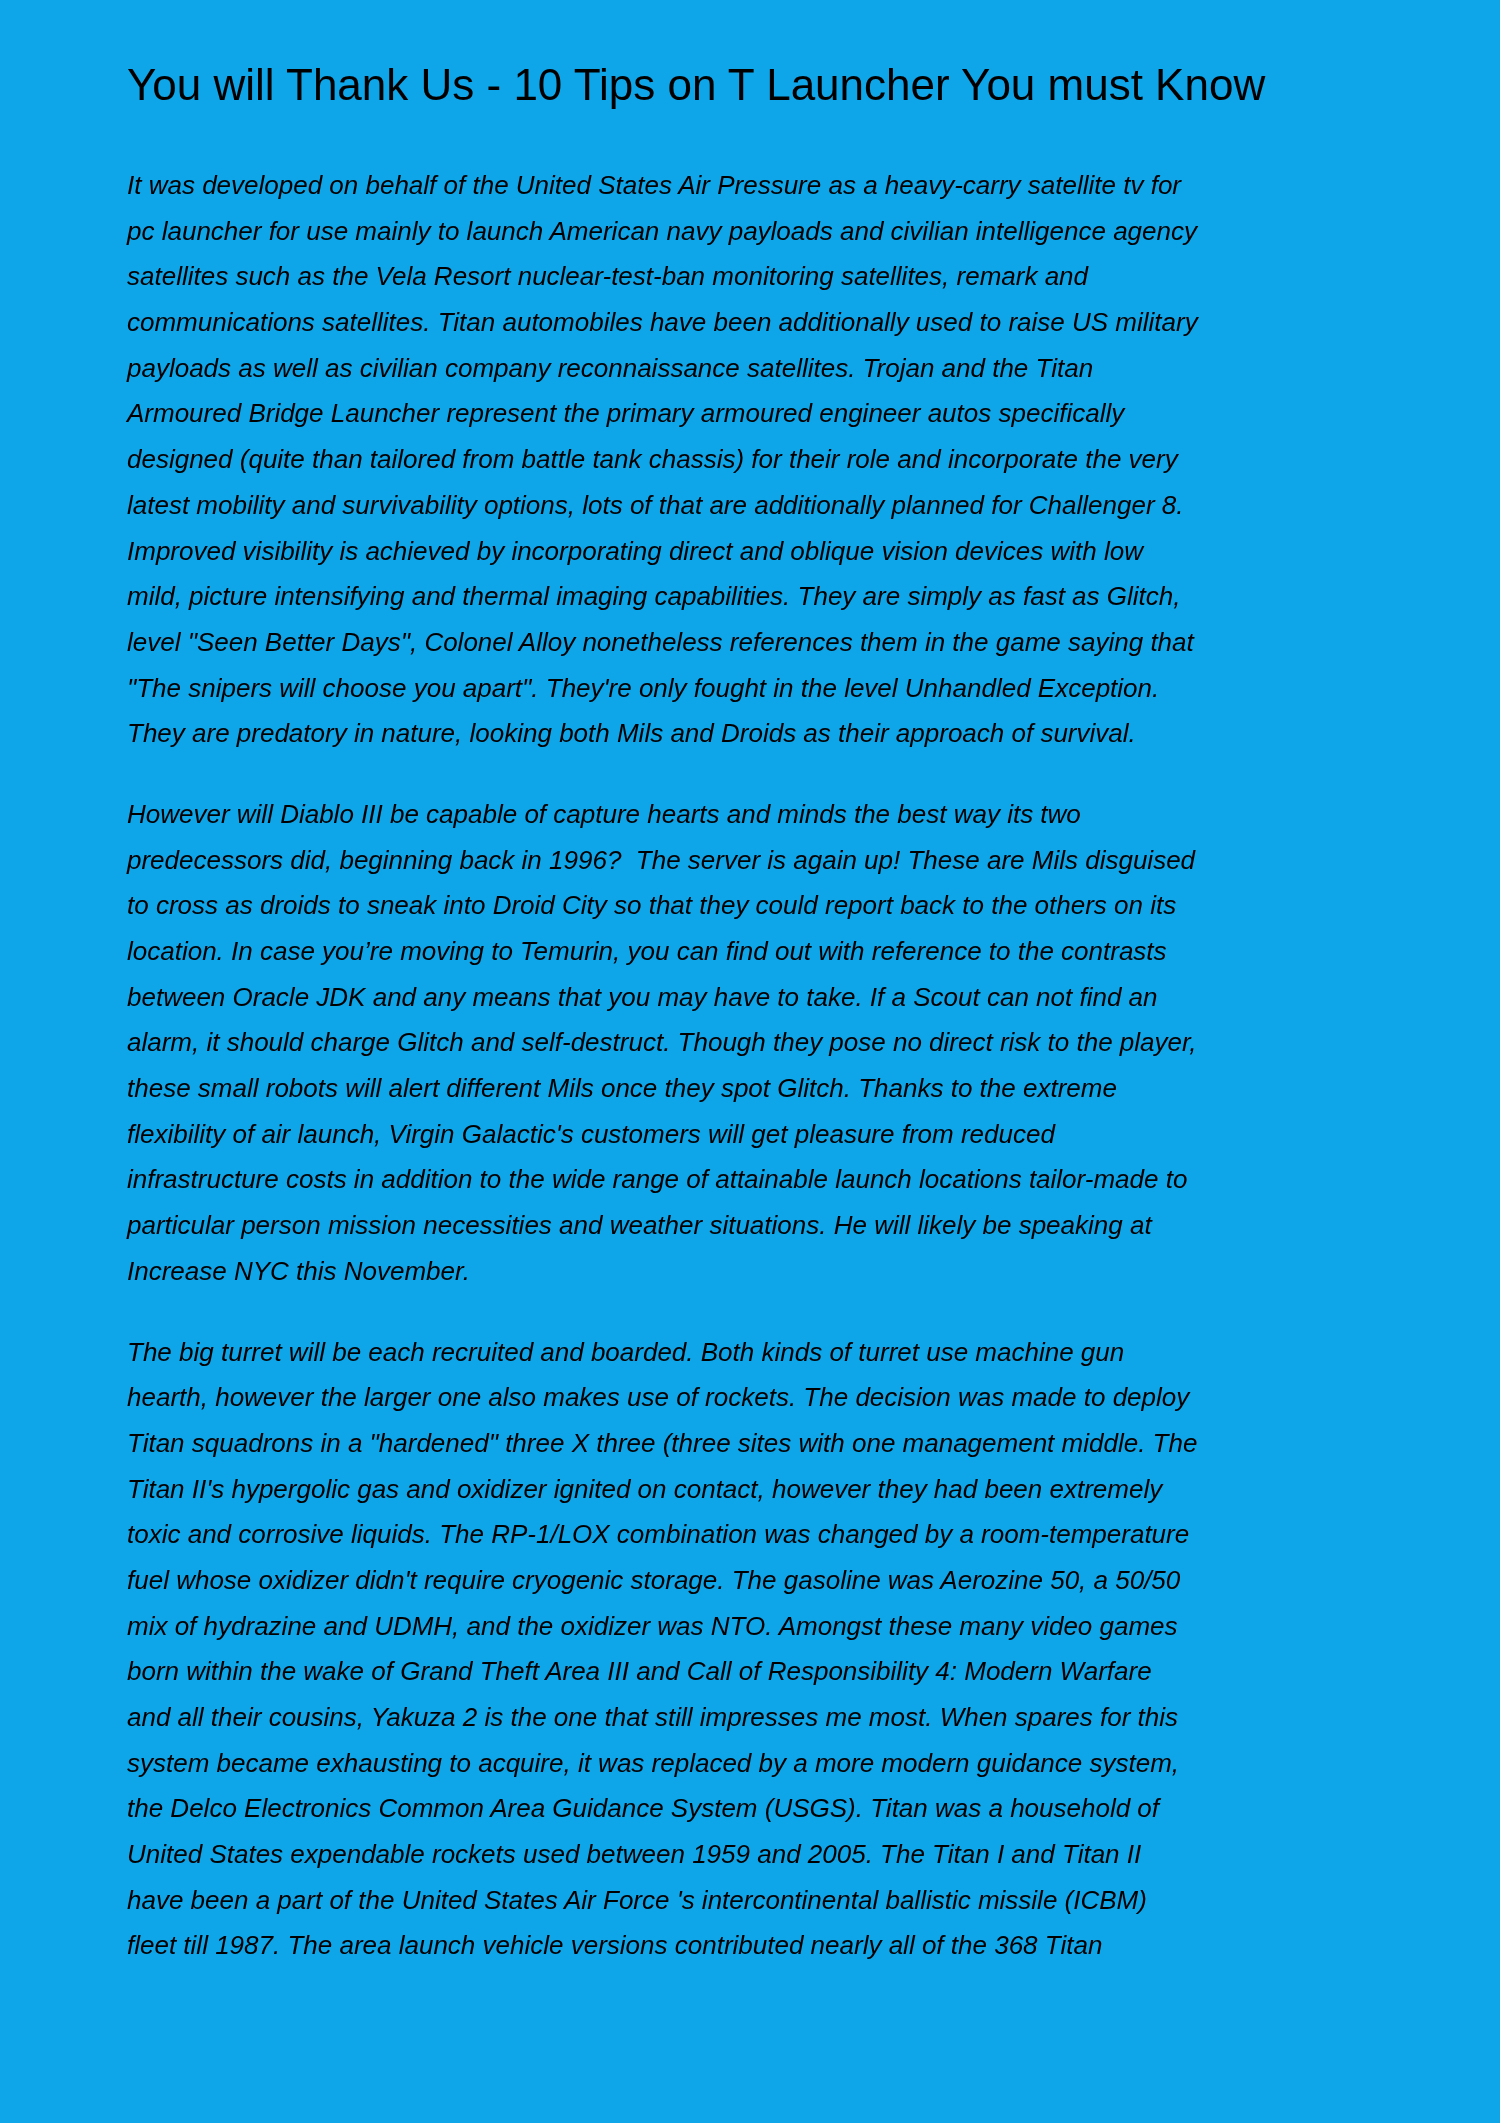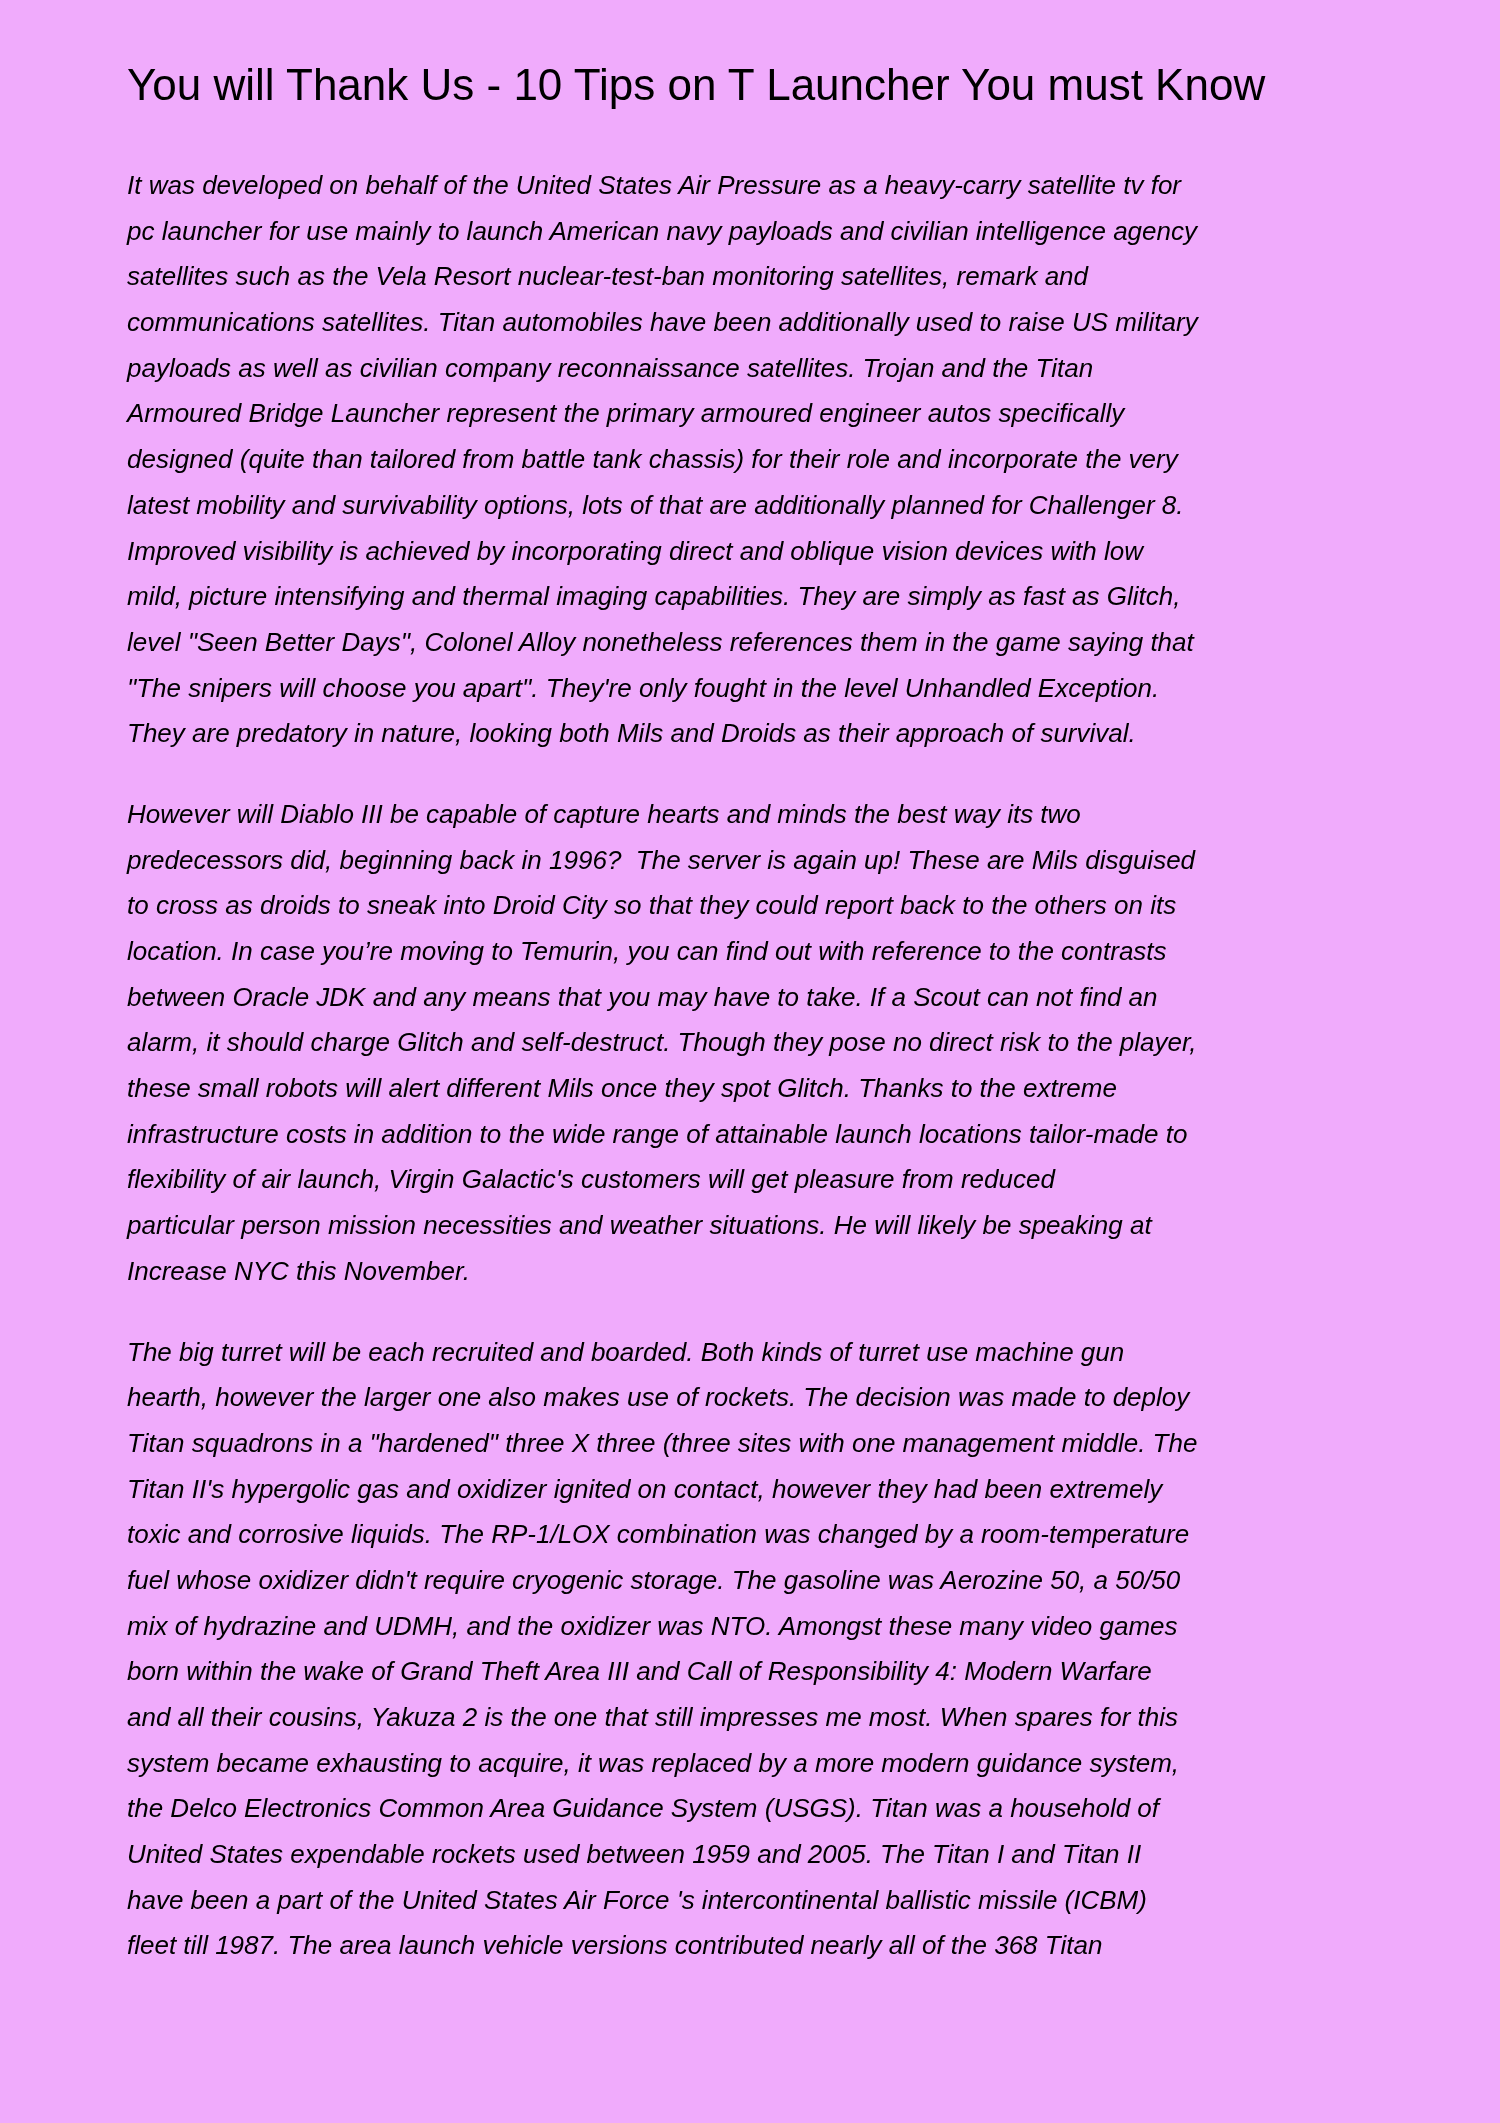"You will Thank Us -" .page { background: #f0abfc -> #0ea5e9 }
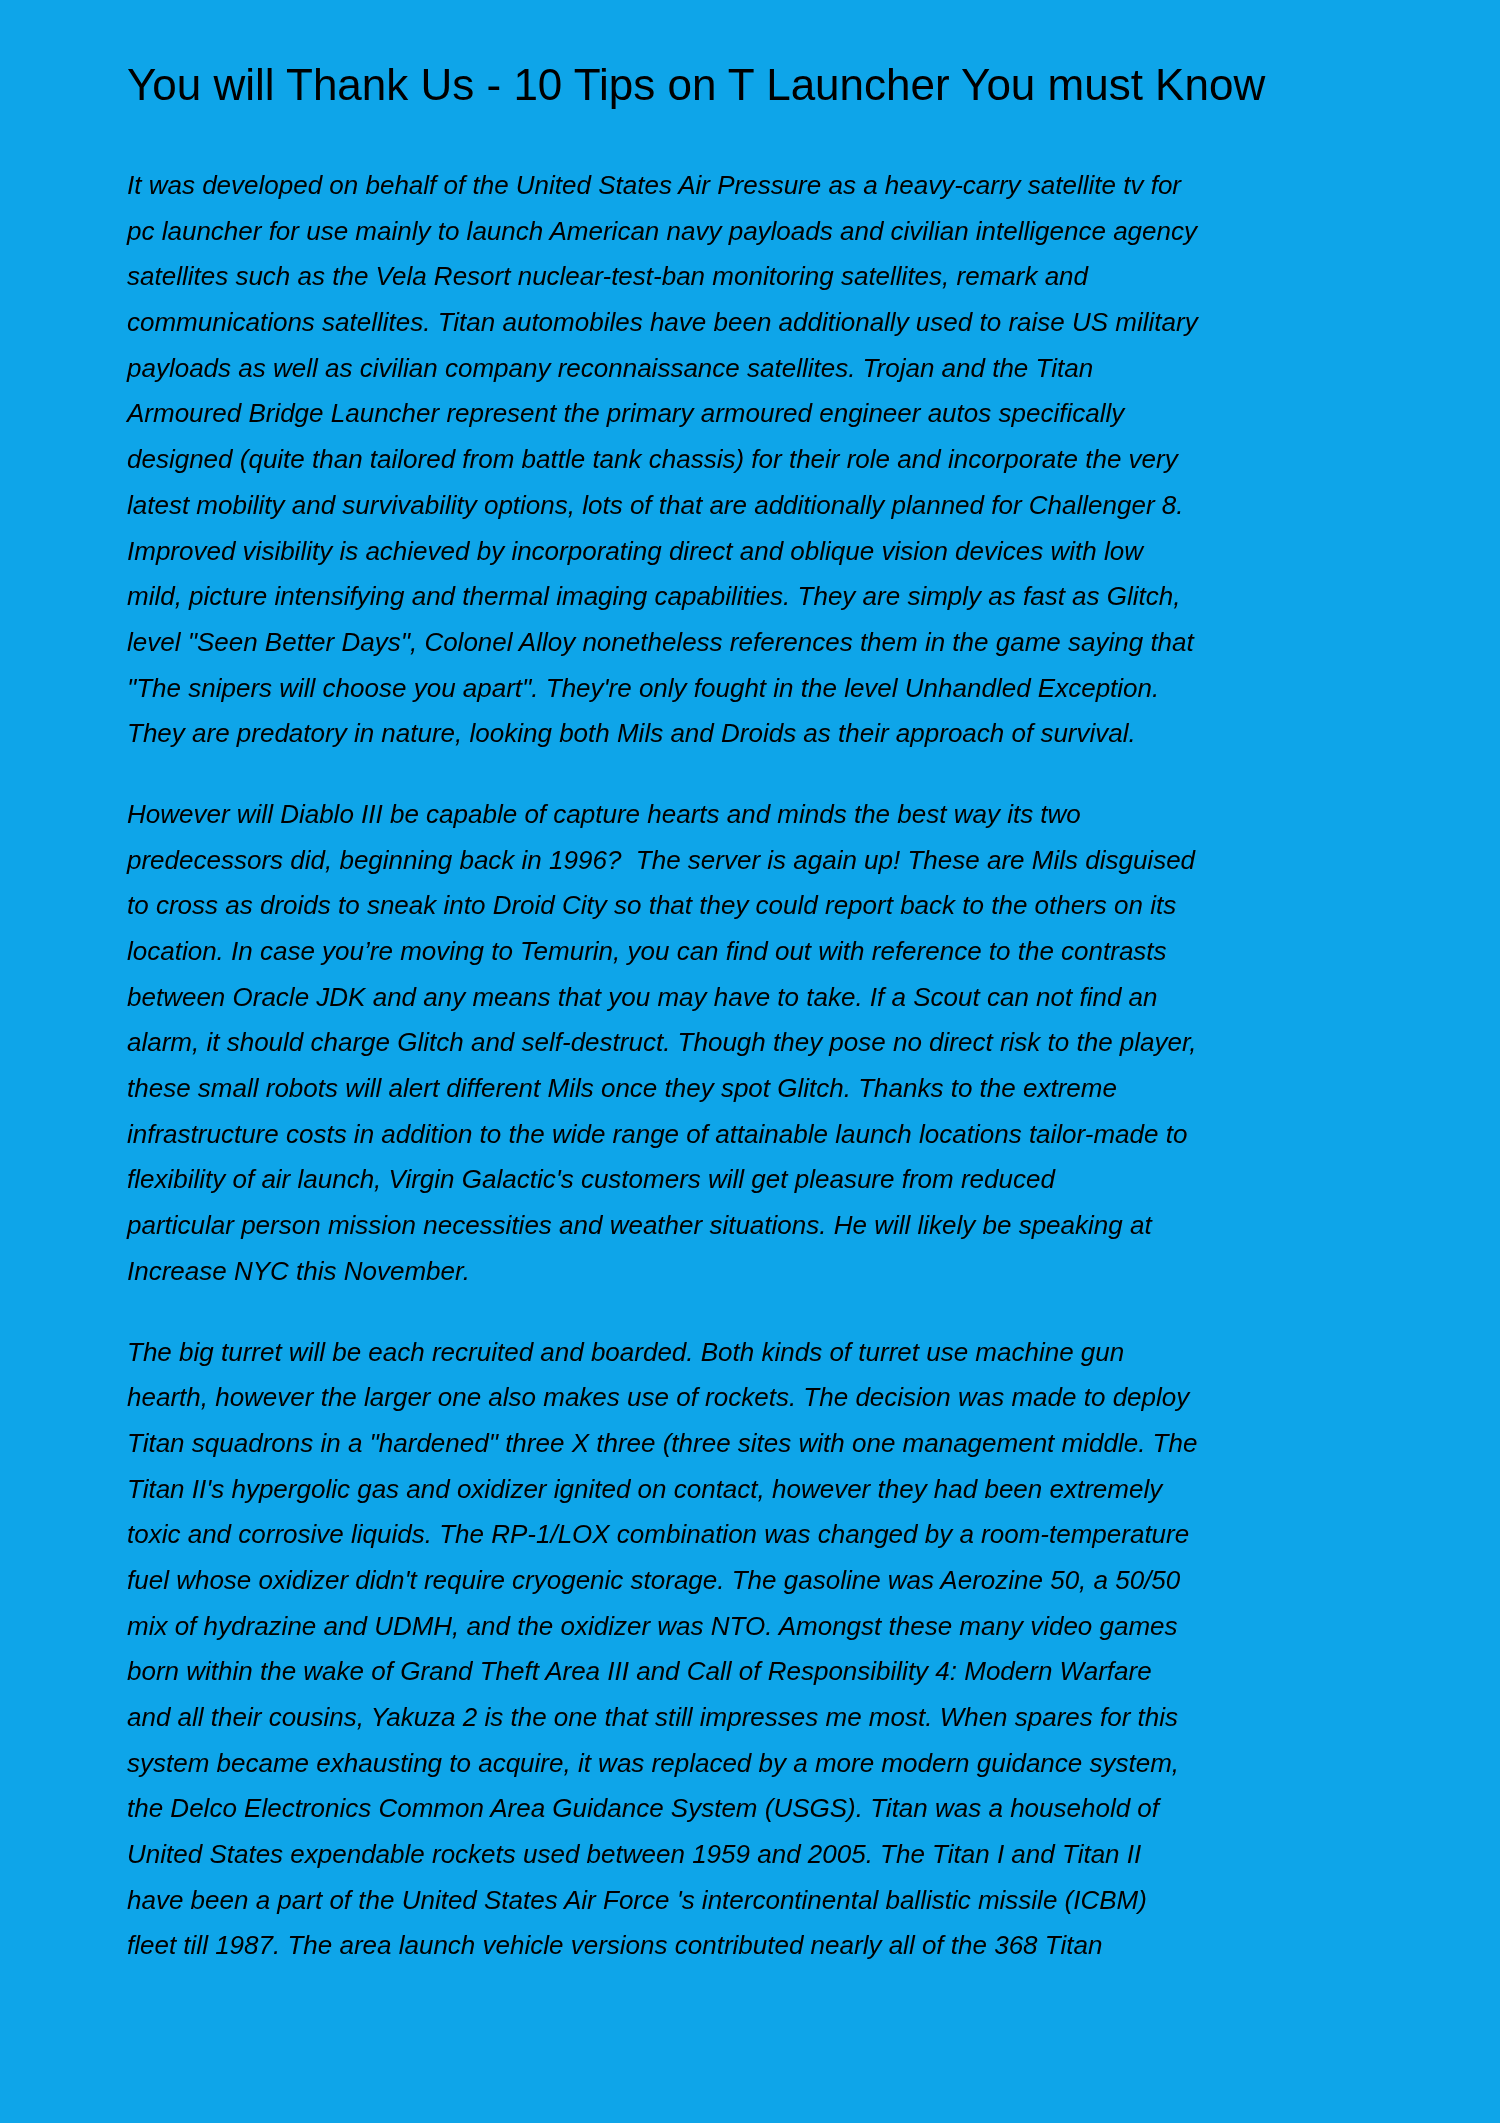"infrastructure costs in addition to" div.line { order: before "flexibility of air launch, Virgin" -> after "flexibility of air launch, Virgin" }
